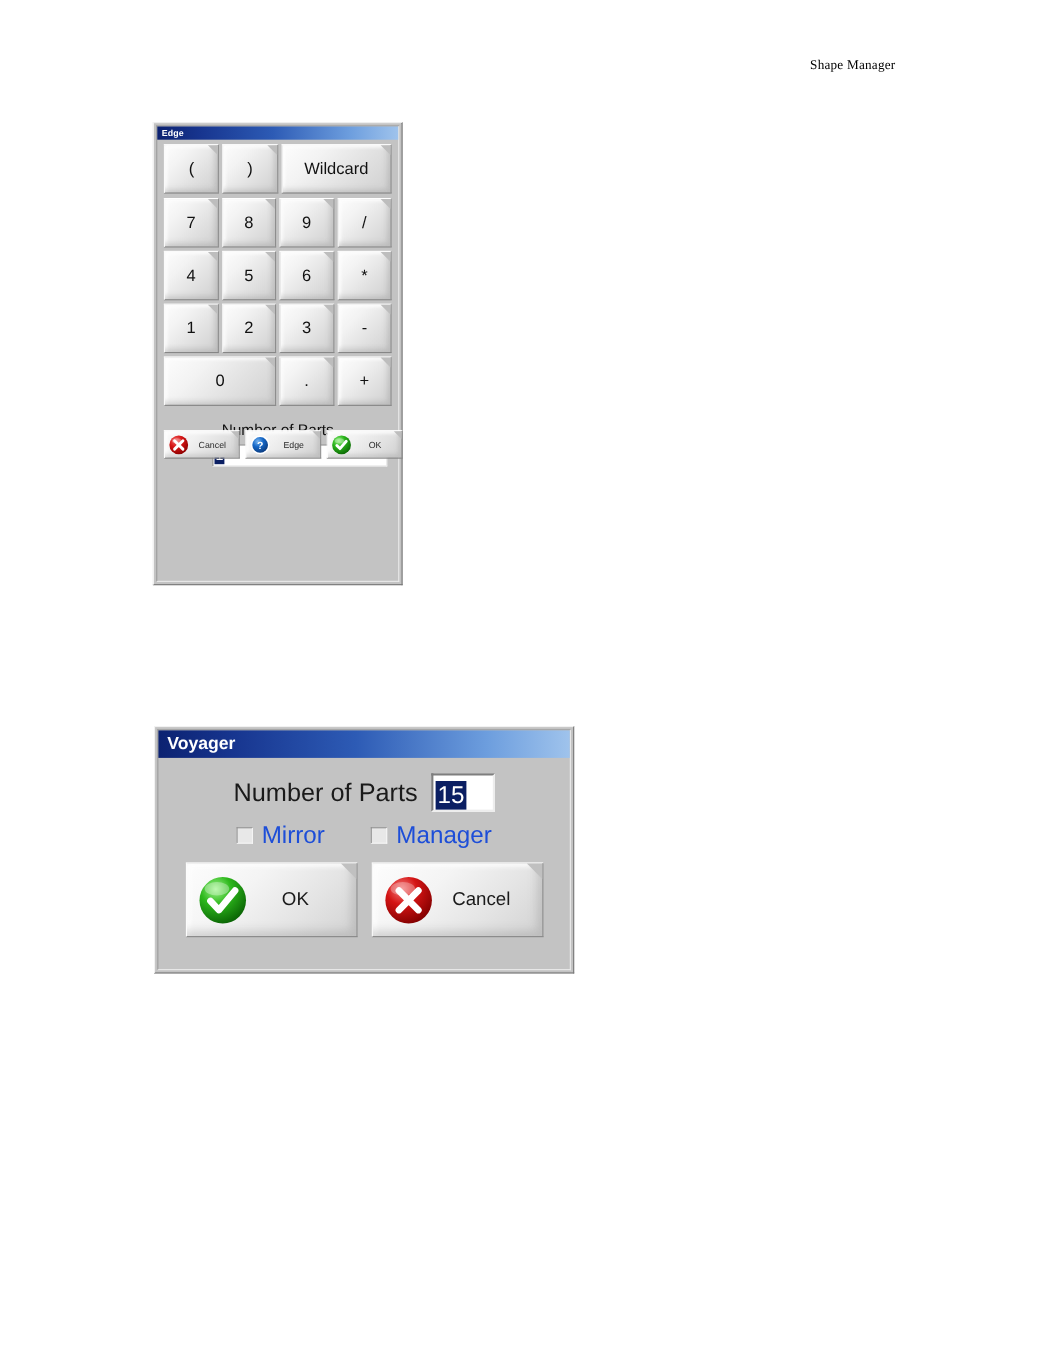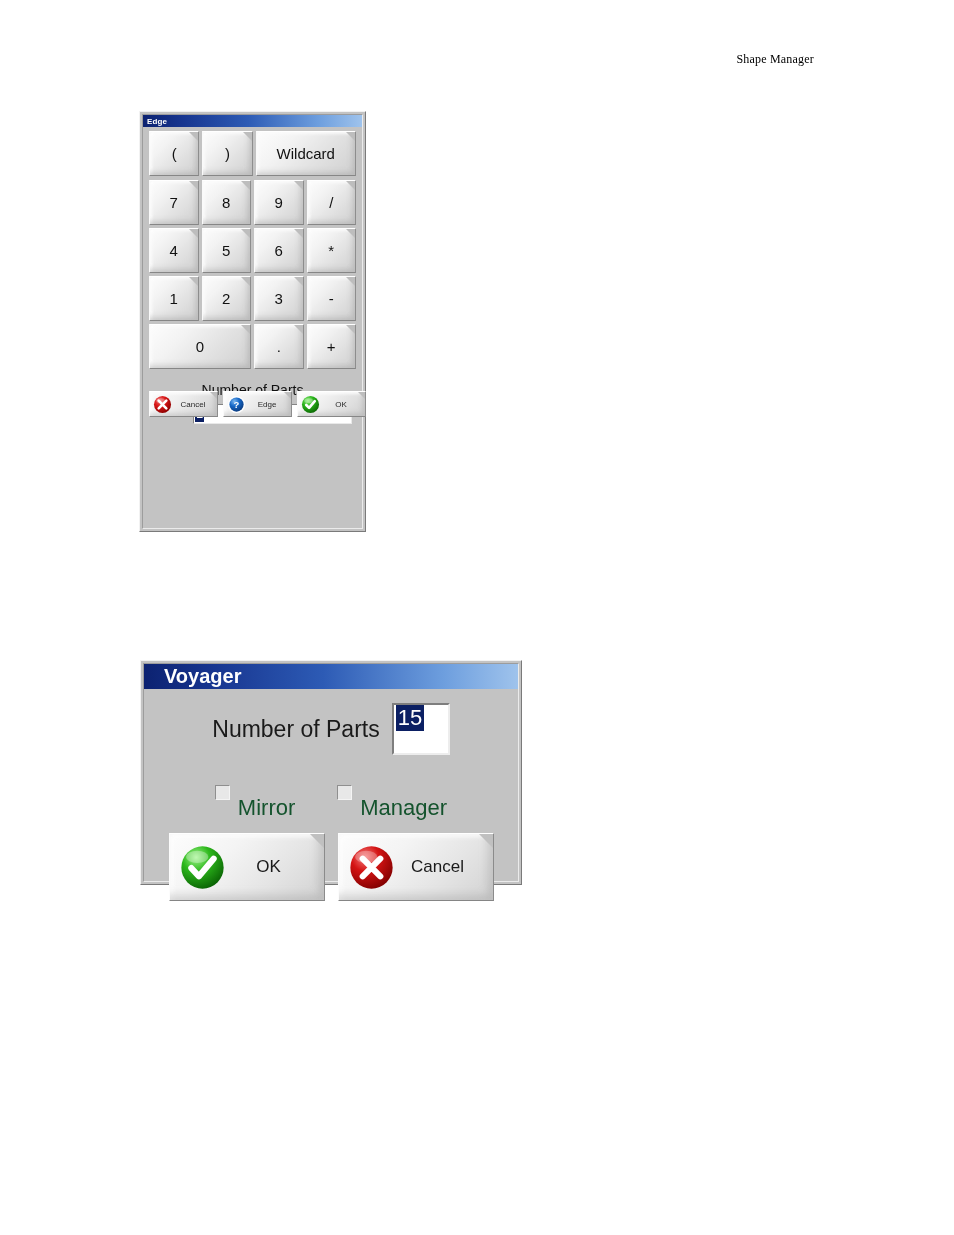"Voyager" #voyager-dialog .titlebar { font-size: 20px -> 16px; padding-left: 20px -> 8px }
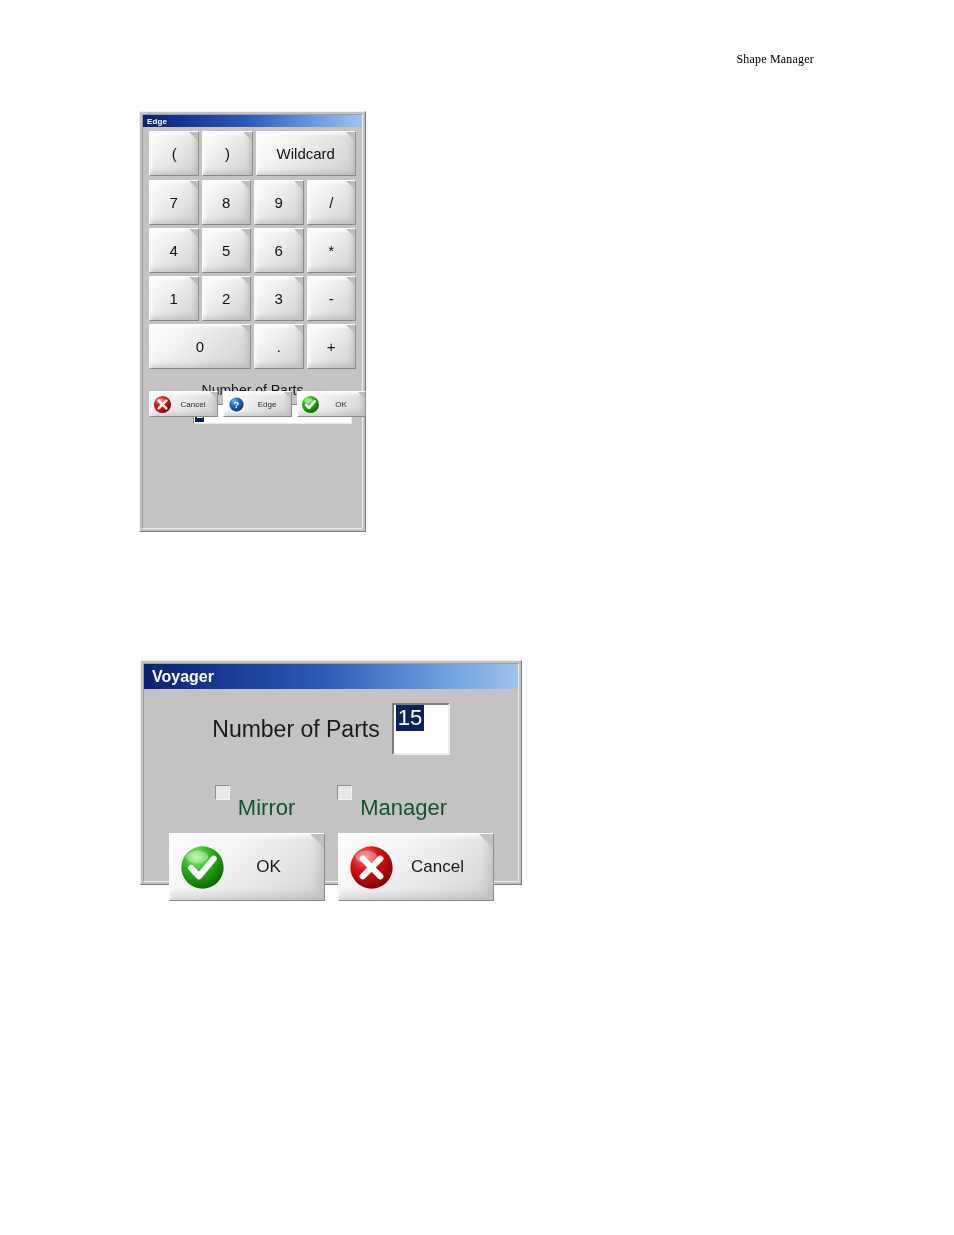"15" .vp-field { align-items: flex-start -> flex-end; height: 52px -> 35px }
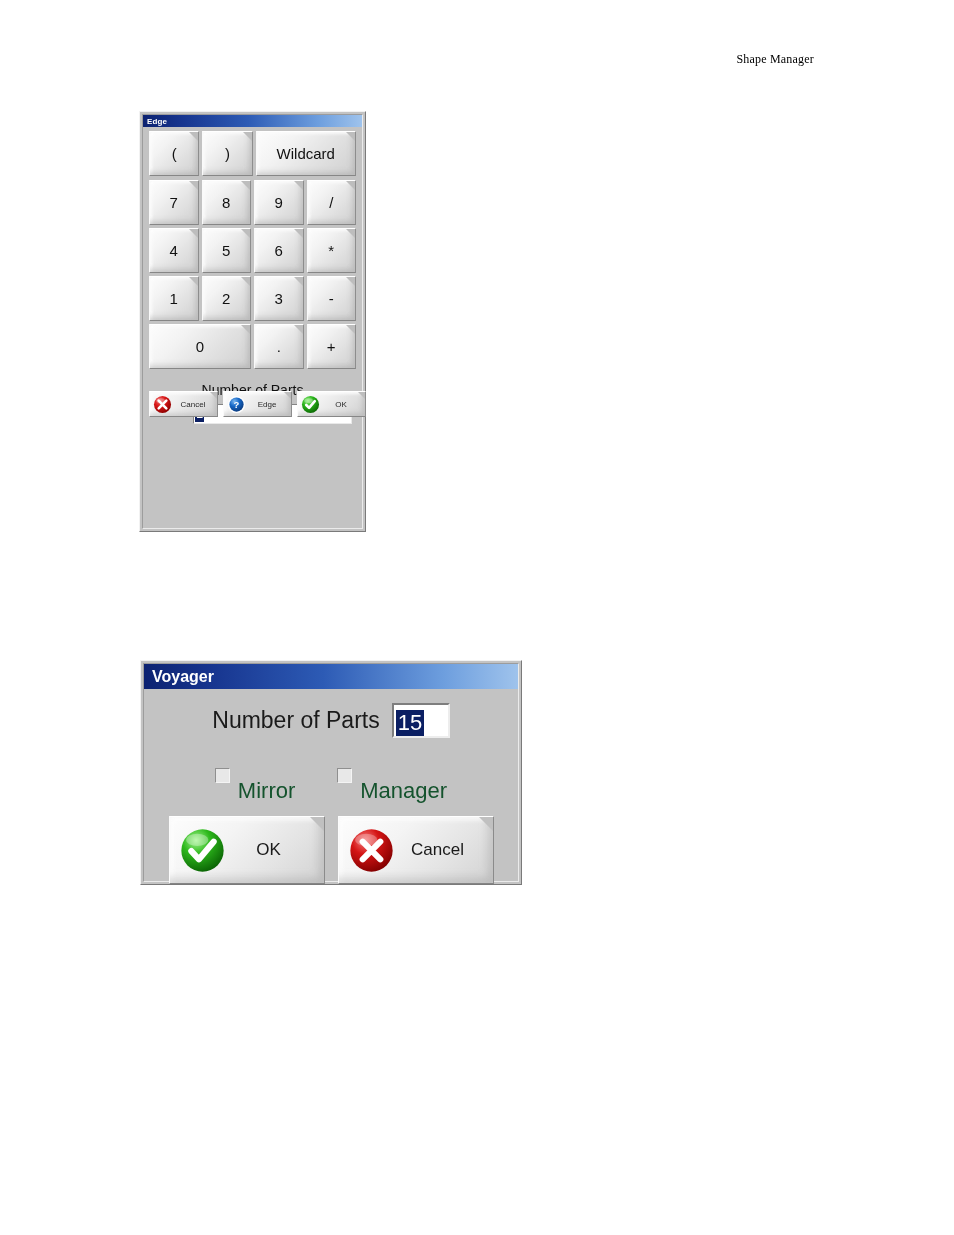"Mirror" .cb-label { color: #14532d -> #1d4ed8; margin-top: 32px -> none }
